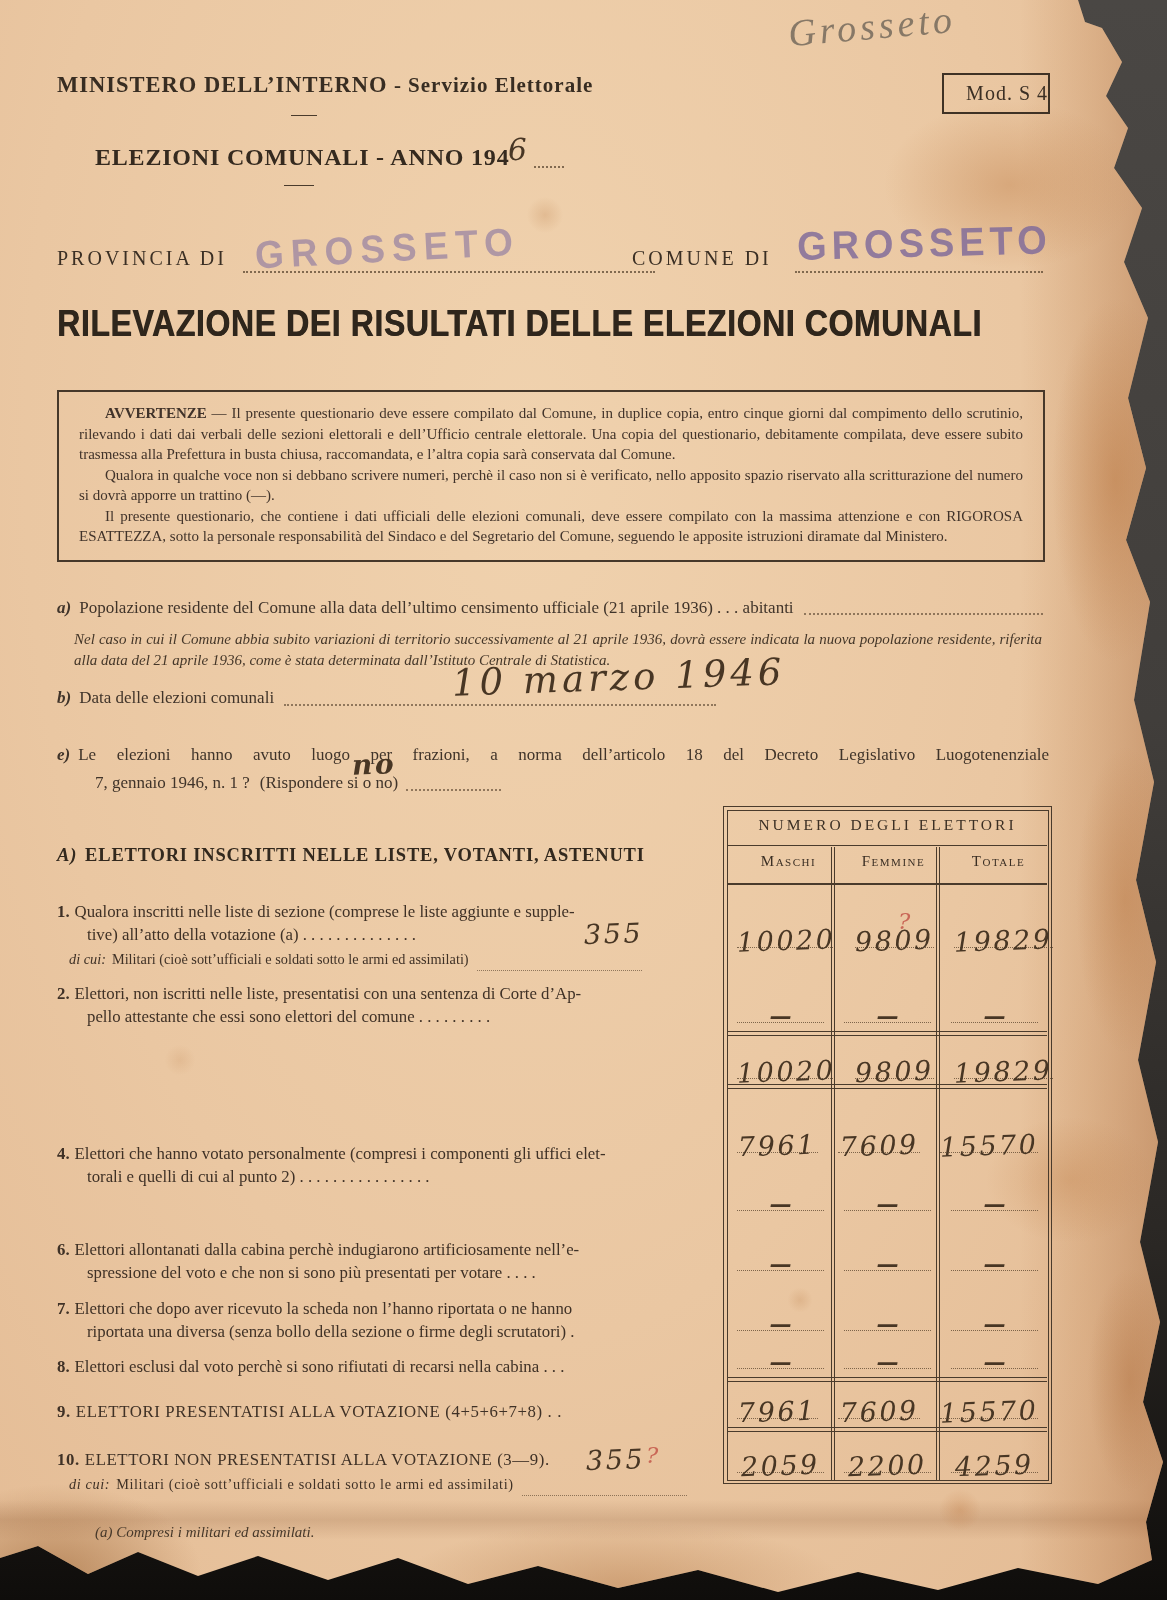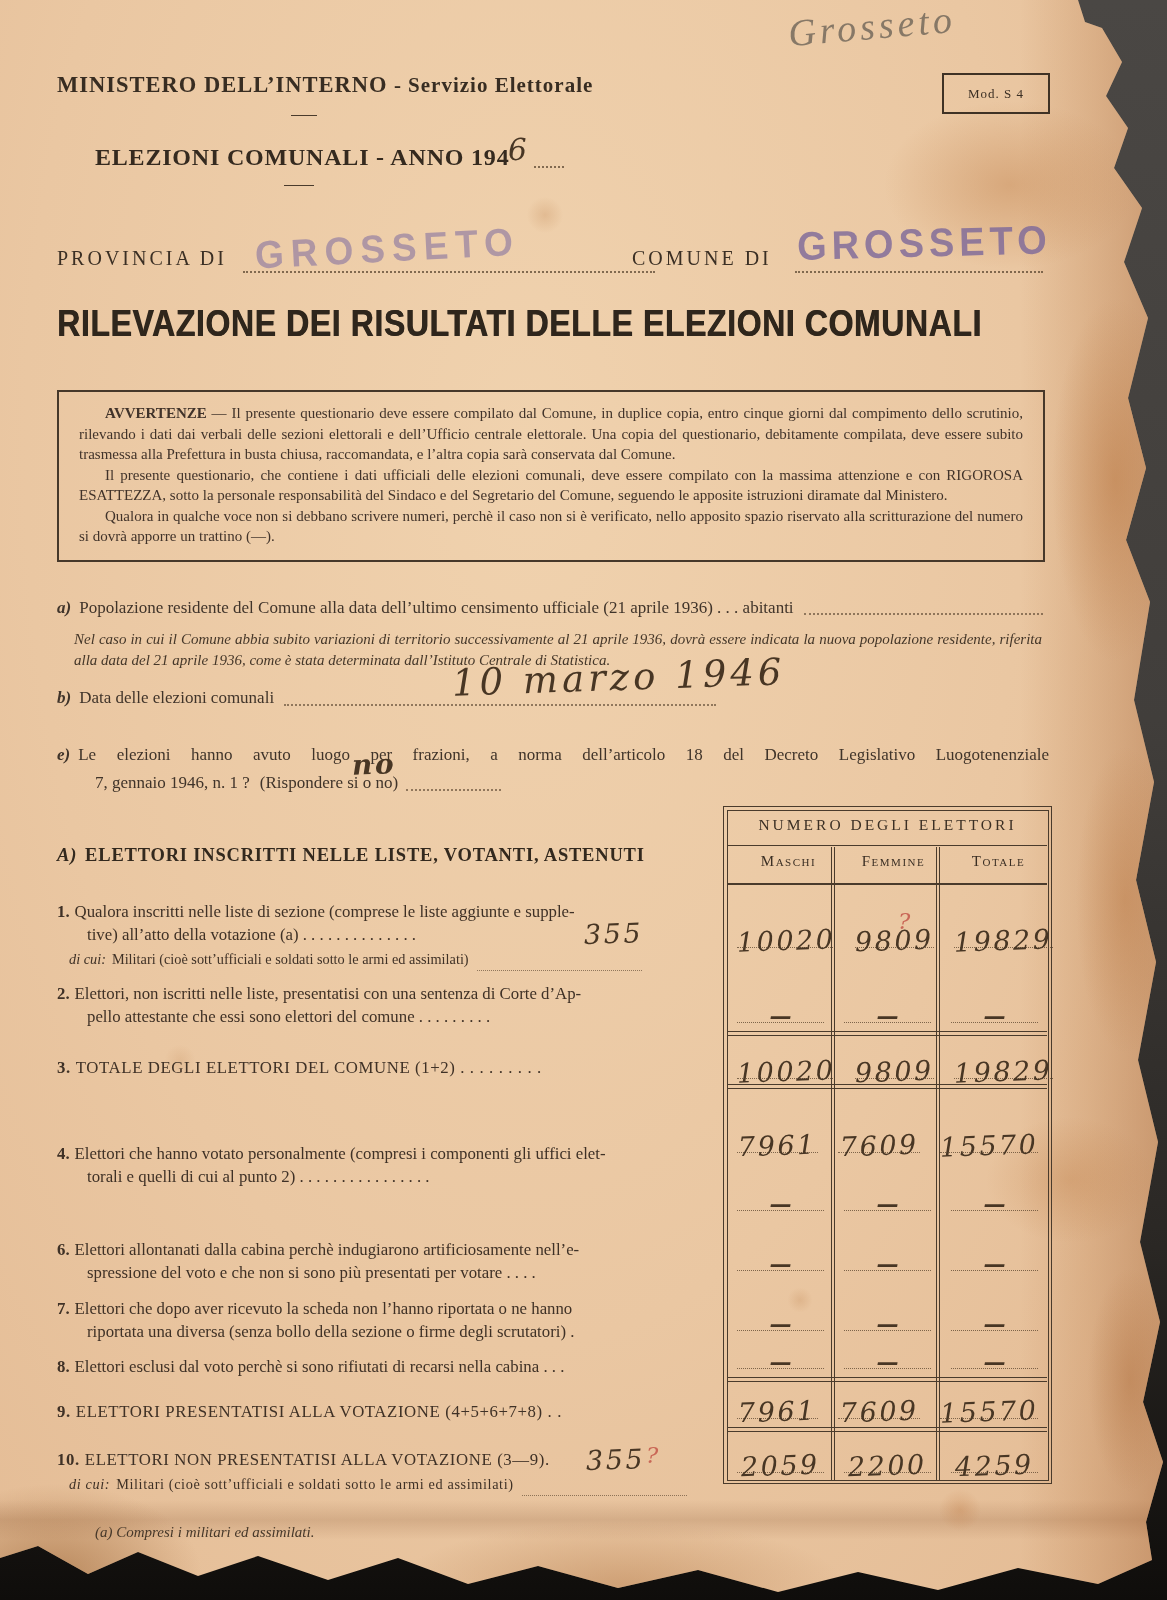"Mod. S 4" .modbox { font-size: 13px -> 20px; justify-content: center -> flex-end }
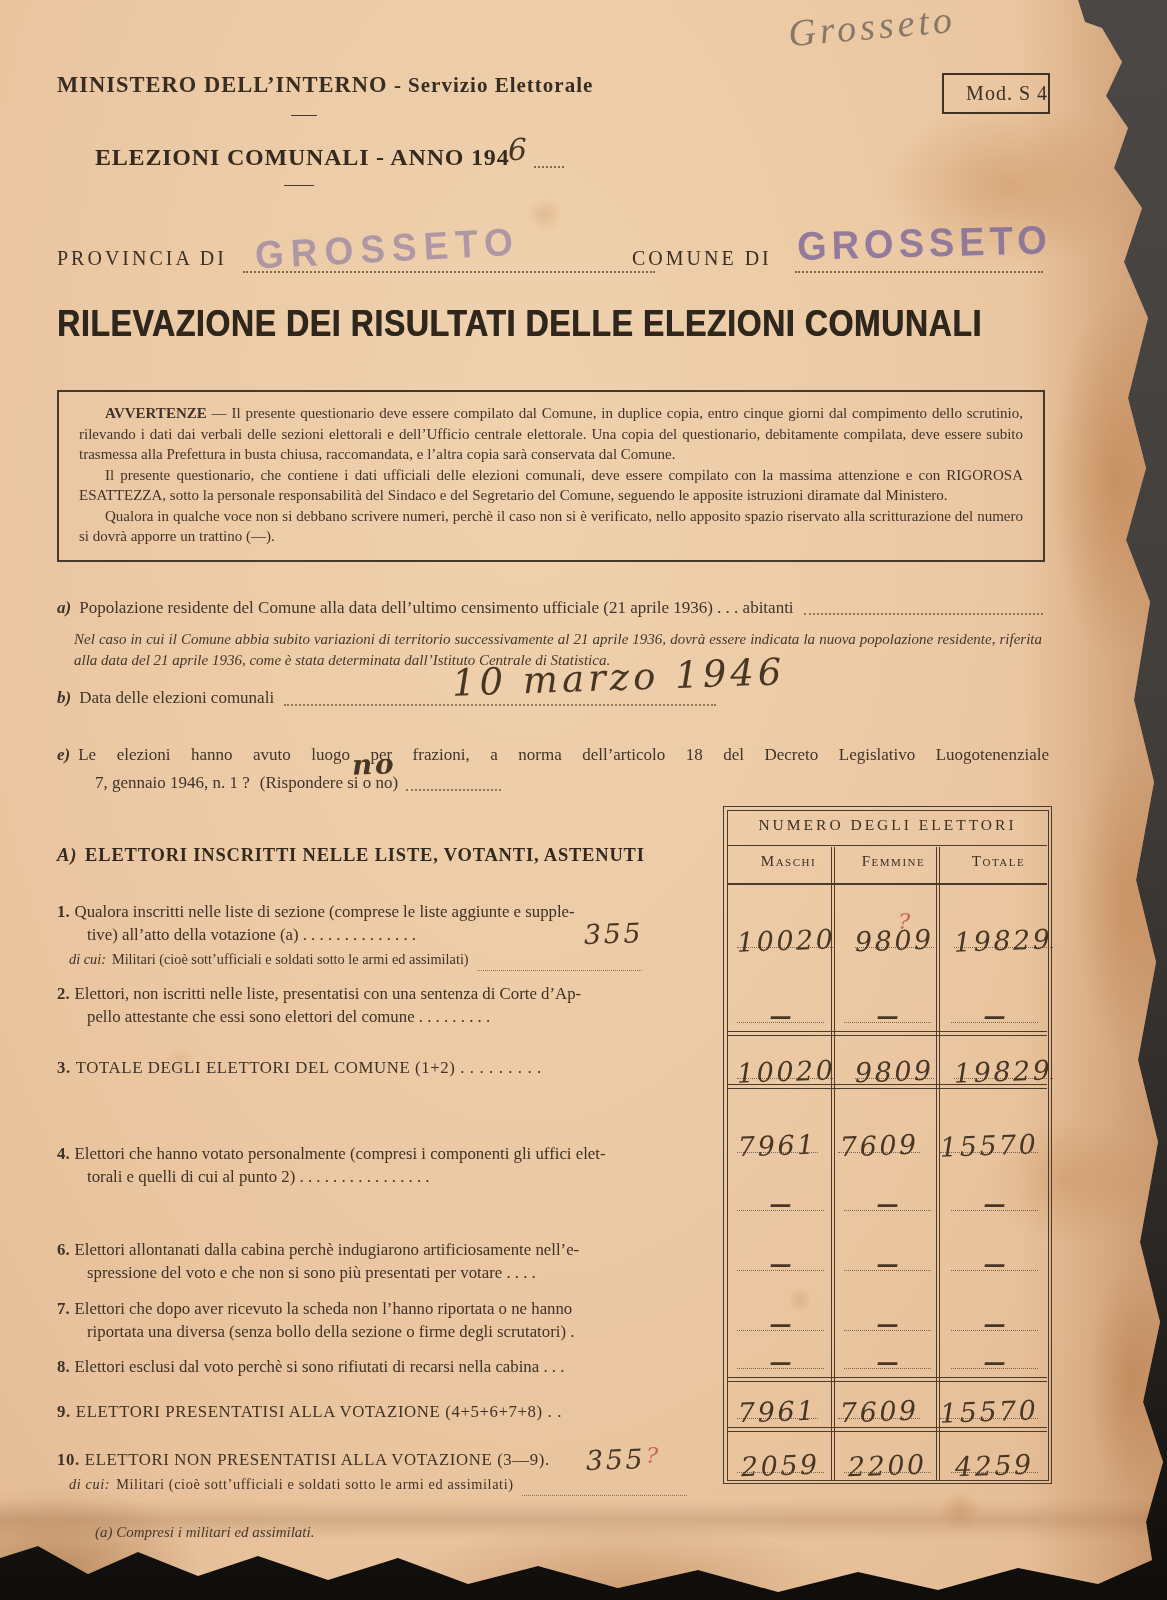"Il presente questionario, che contiene" p { order: before "Qualora in qualche voce non" -> after "Qualora in qualche voce non" }
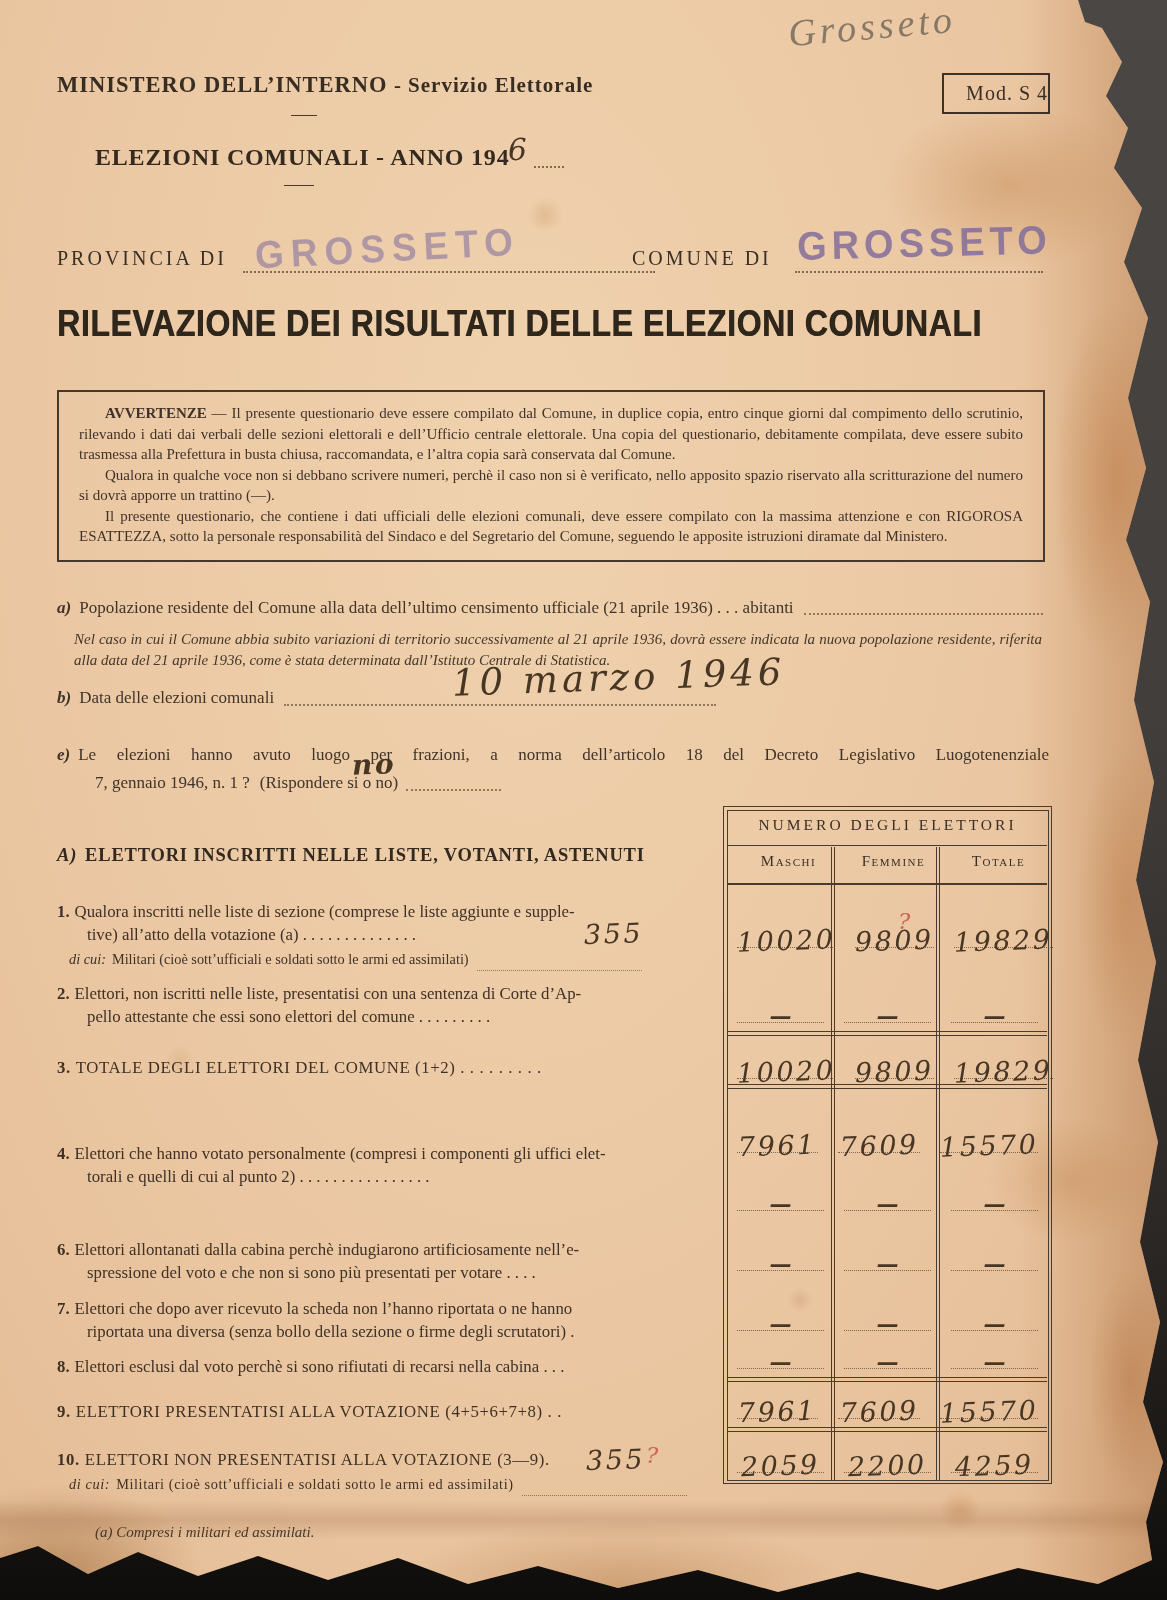"3. TOTALE DEGLI ELETTORI DEL" div.item { html: <div> <div><span>3.</span><span>TOTALE DEGLI ELETTORI DEL COMUNE (1+2) . . . . . . . . .</span></div> </div> -> none }
